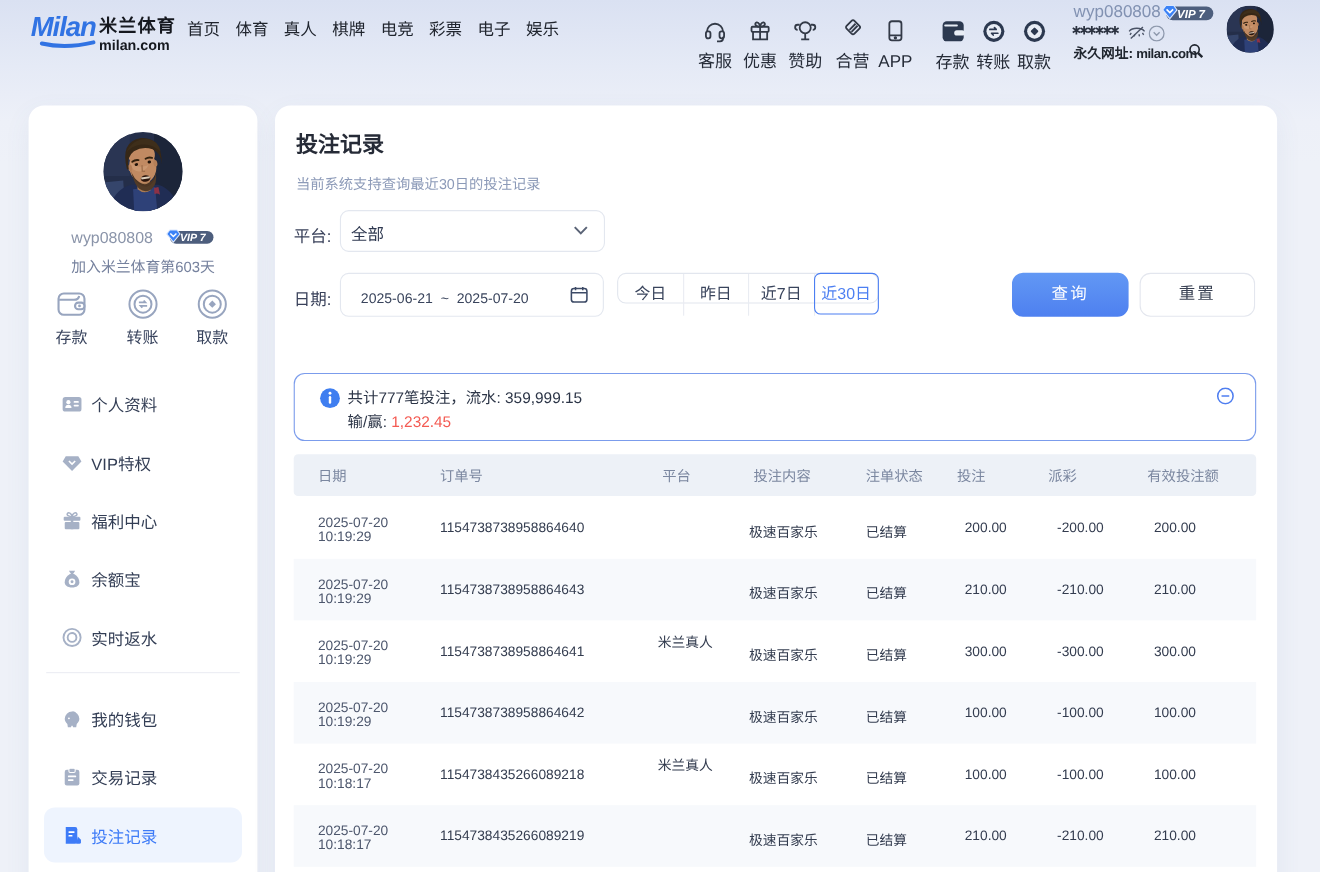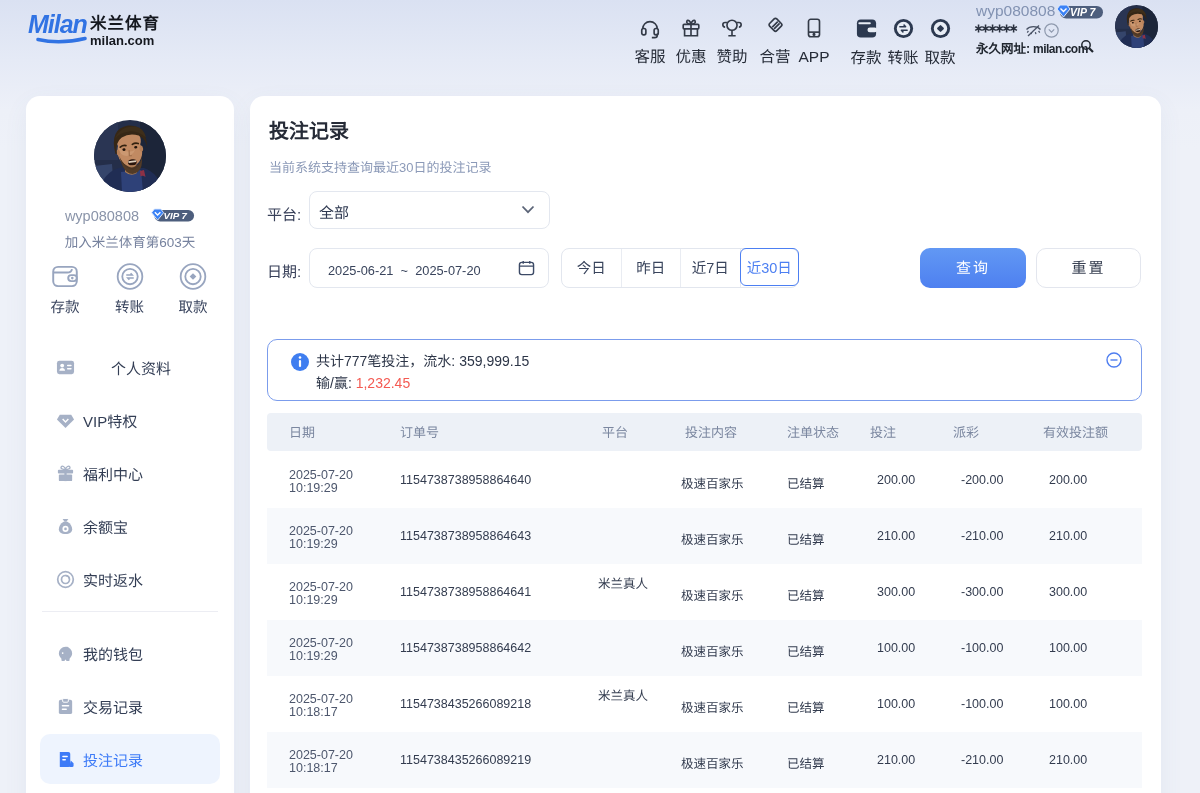"首页" div.nav { html: none -> <div> <span>首页</span> <span>体育</span> <span>真人</span> <span>棋牌</span> <span>电竞</span> <span>彩票</span> <span>电子</span> <span>娱乐</span> </div> }
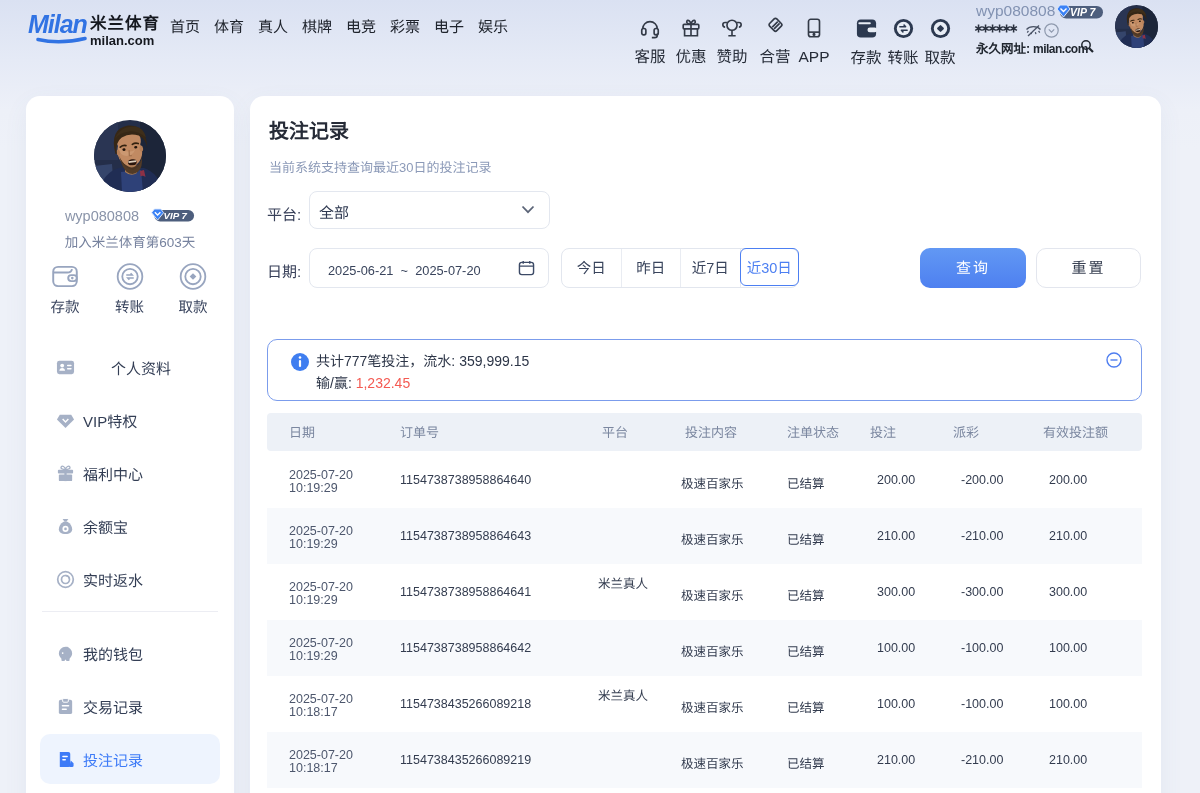"今日" div.seg { height: 40px -> 28px }
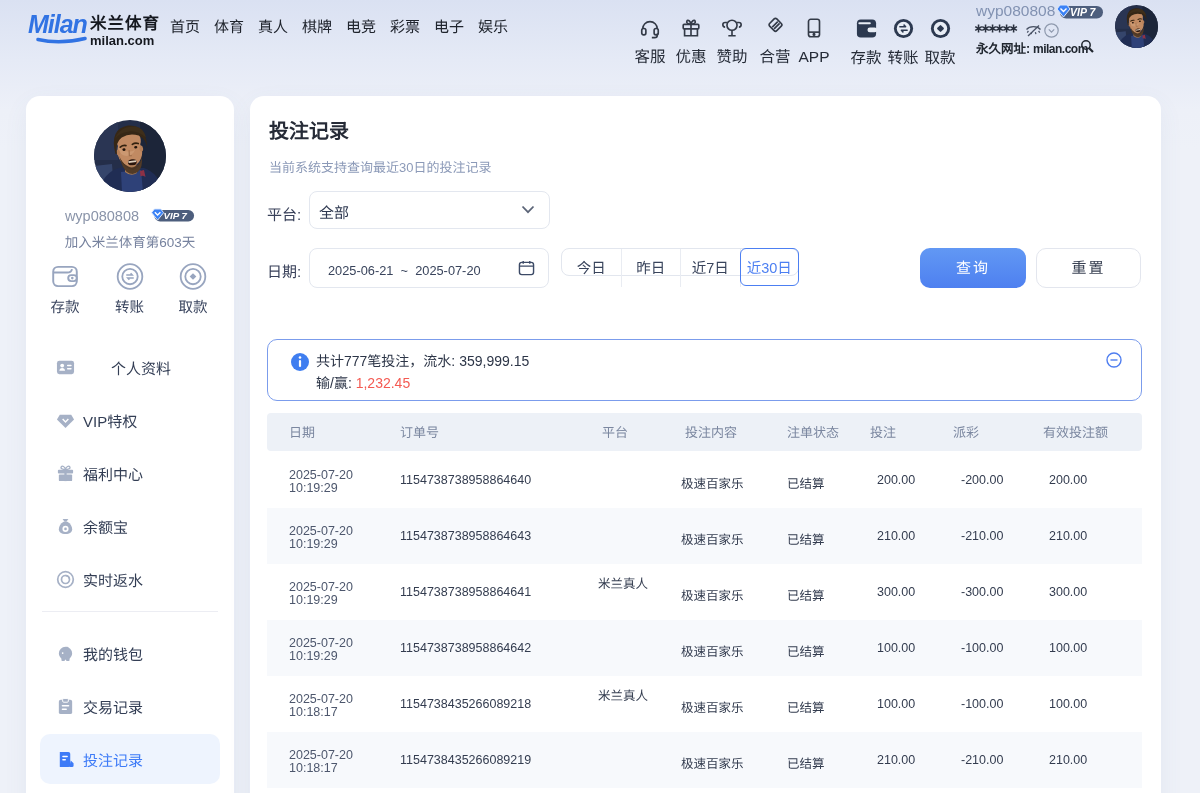"个人资料" div.mi { gap: 28px -> none }
